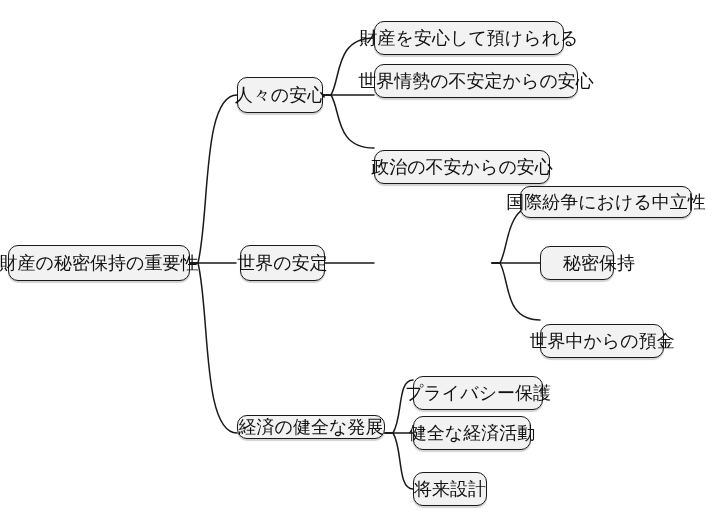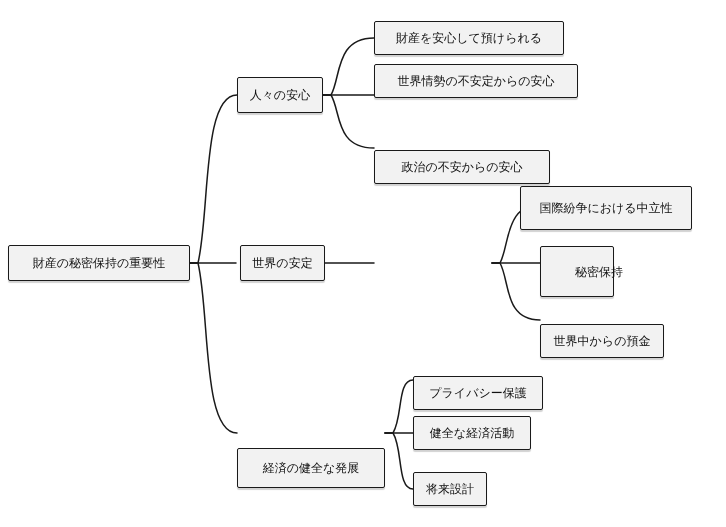"財産を安心して預けられる" .node { border-radius: 2px -> 10px; font-size: 12px -> 18px }
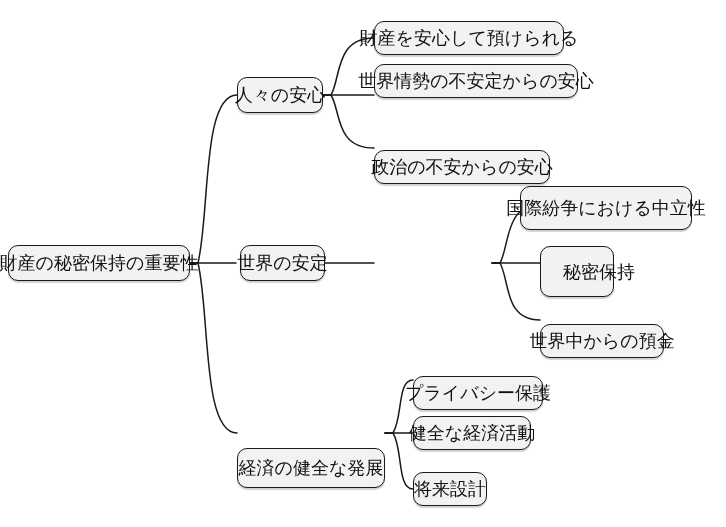"国際紛争における中立性" div.node { height: 44px -> 32px }
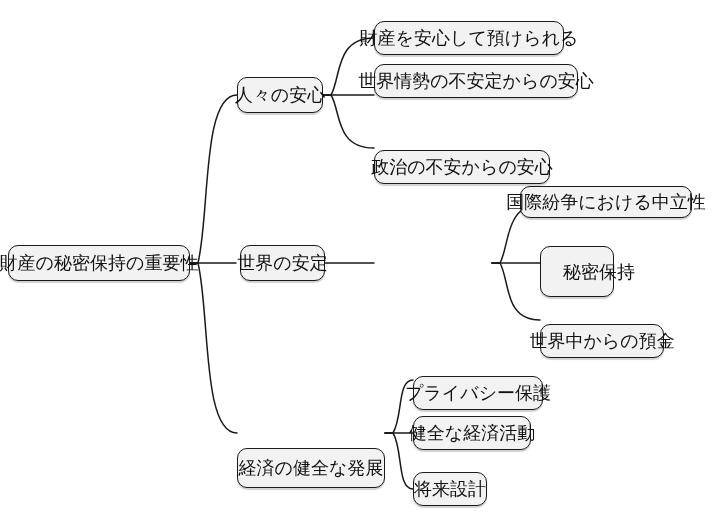"秘密保持" div.node { height: 51px -> 34px }
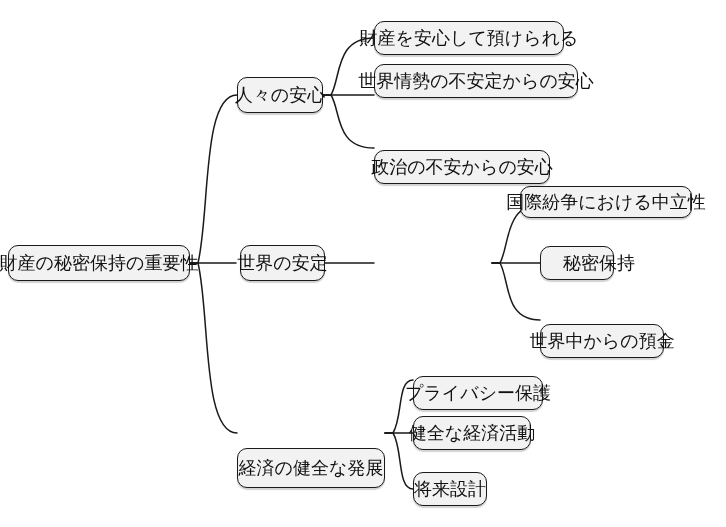"経済の健全な発展" div.node { height: 40px -> 24px; margin-top: 33px -> none }
